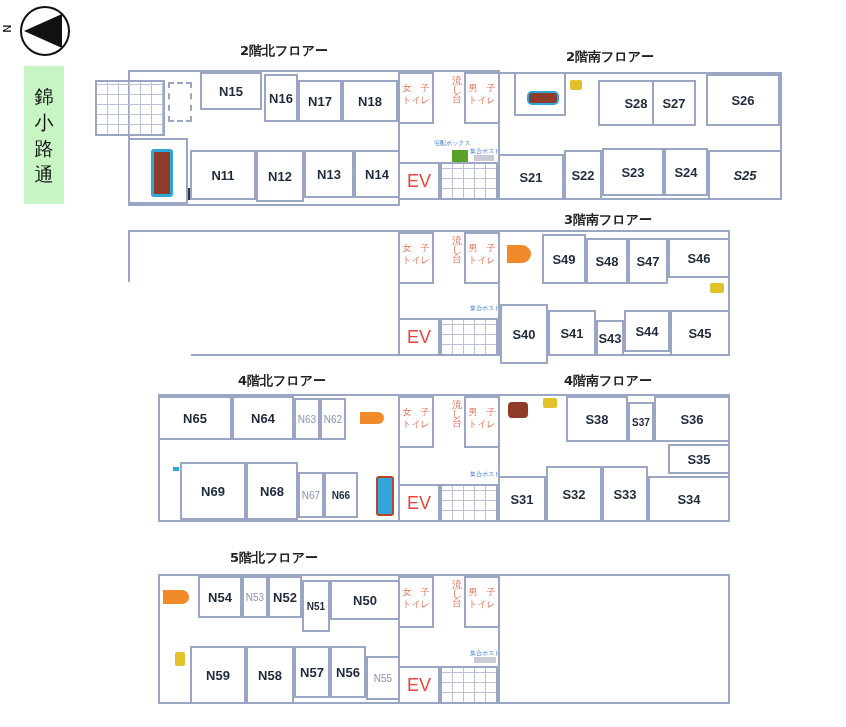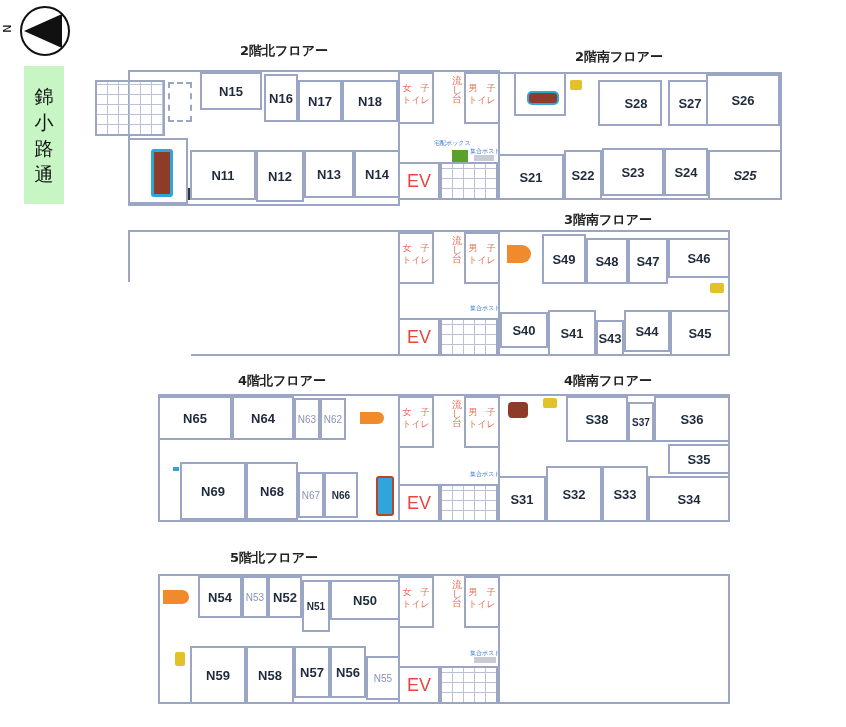"2階南フロアー" div.title { margin-left: 9px -> none }
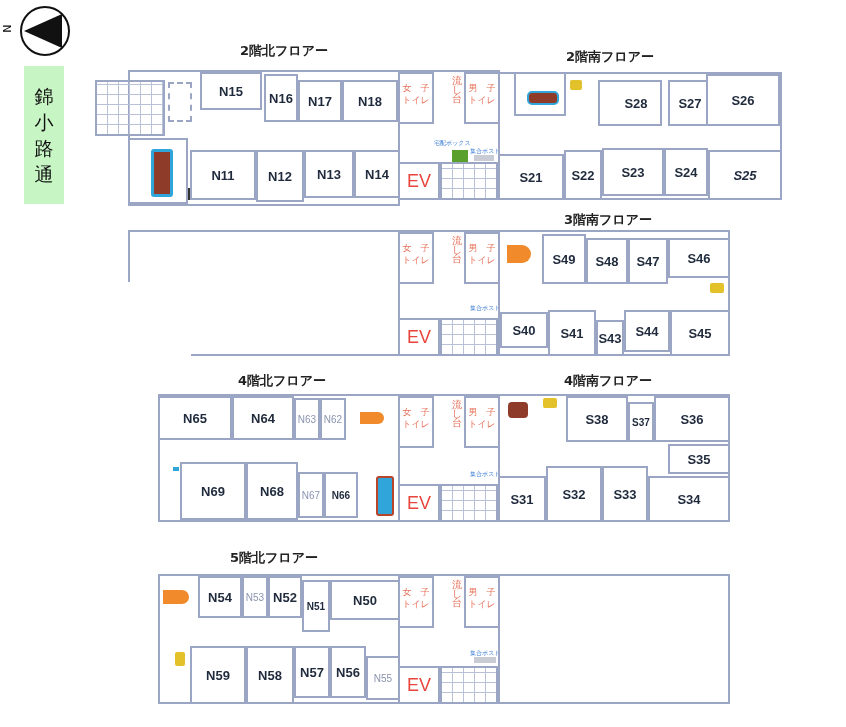"S27" div.room { left: 668px -> 652px }
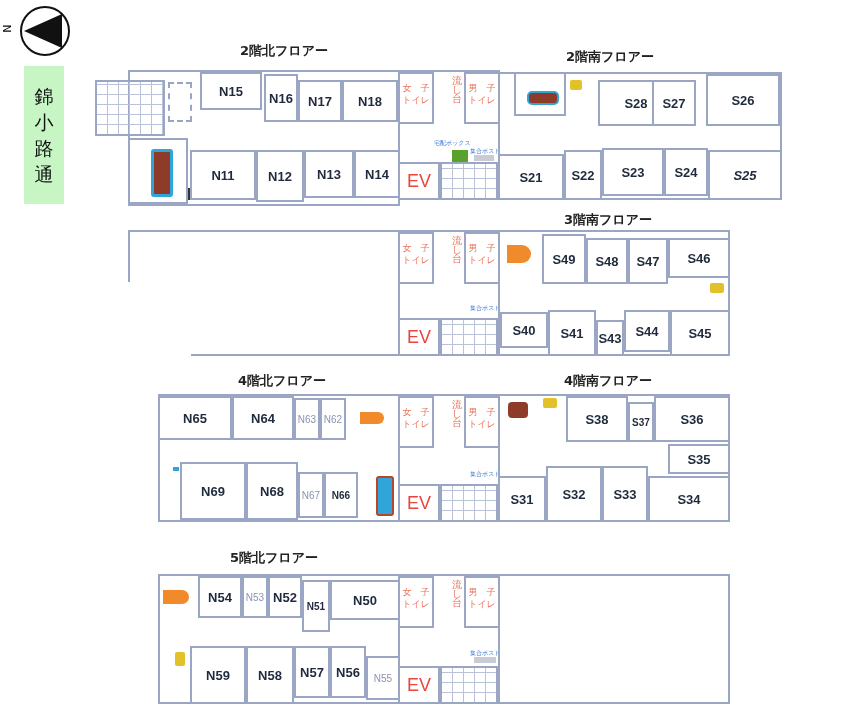"S40" div.room { height: 36px -> 60px; top: 312px -> 304px }
